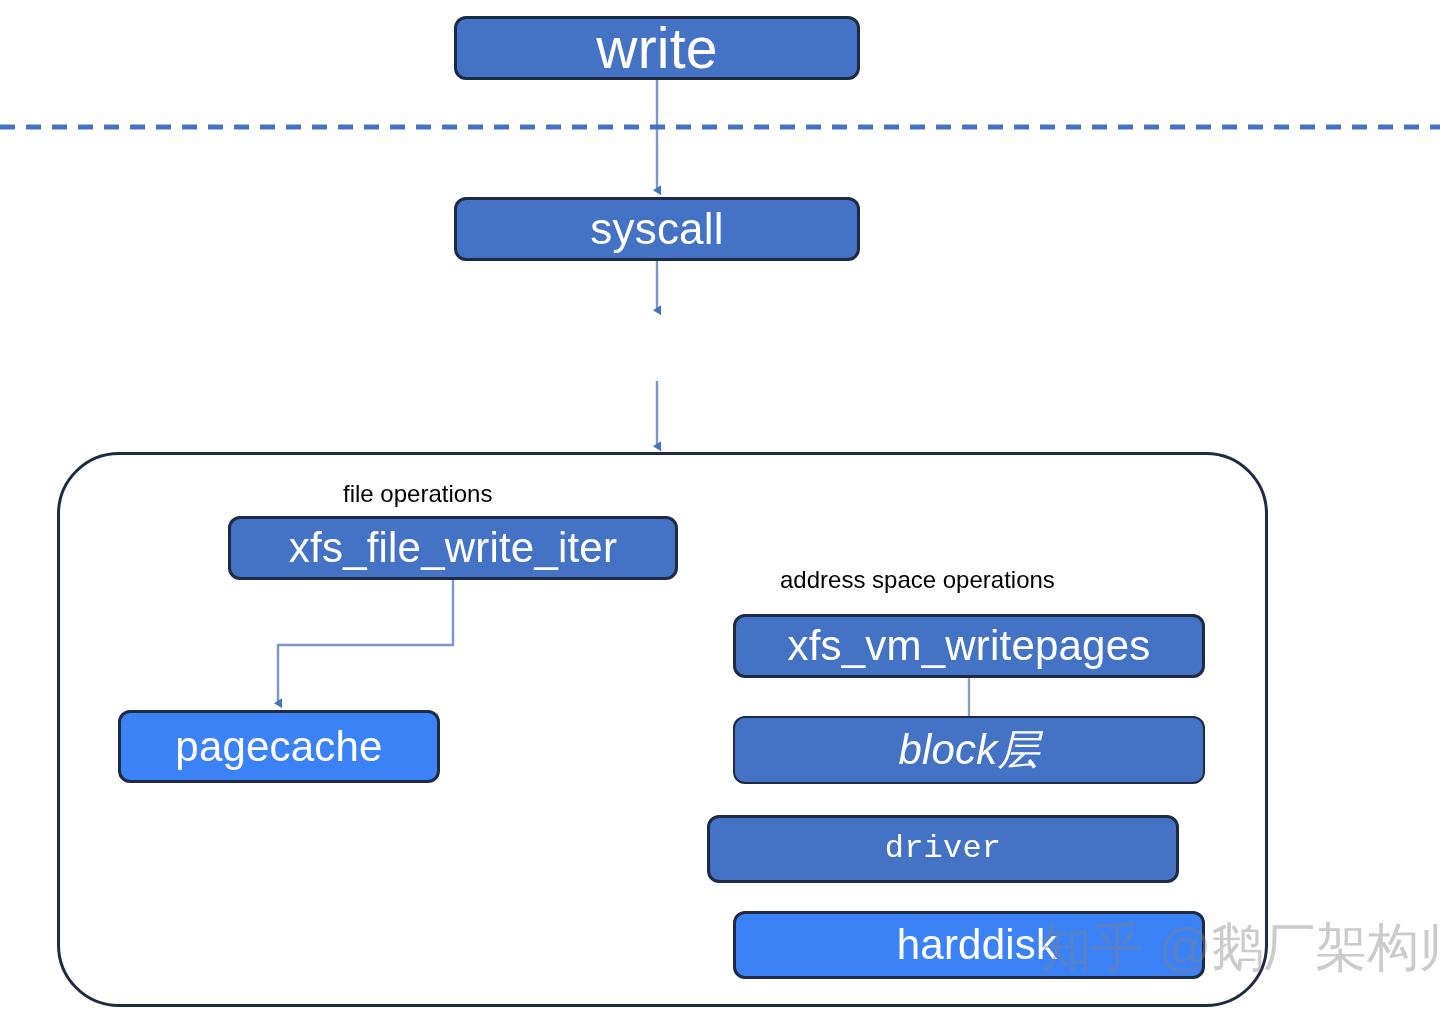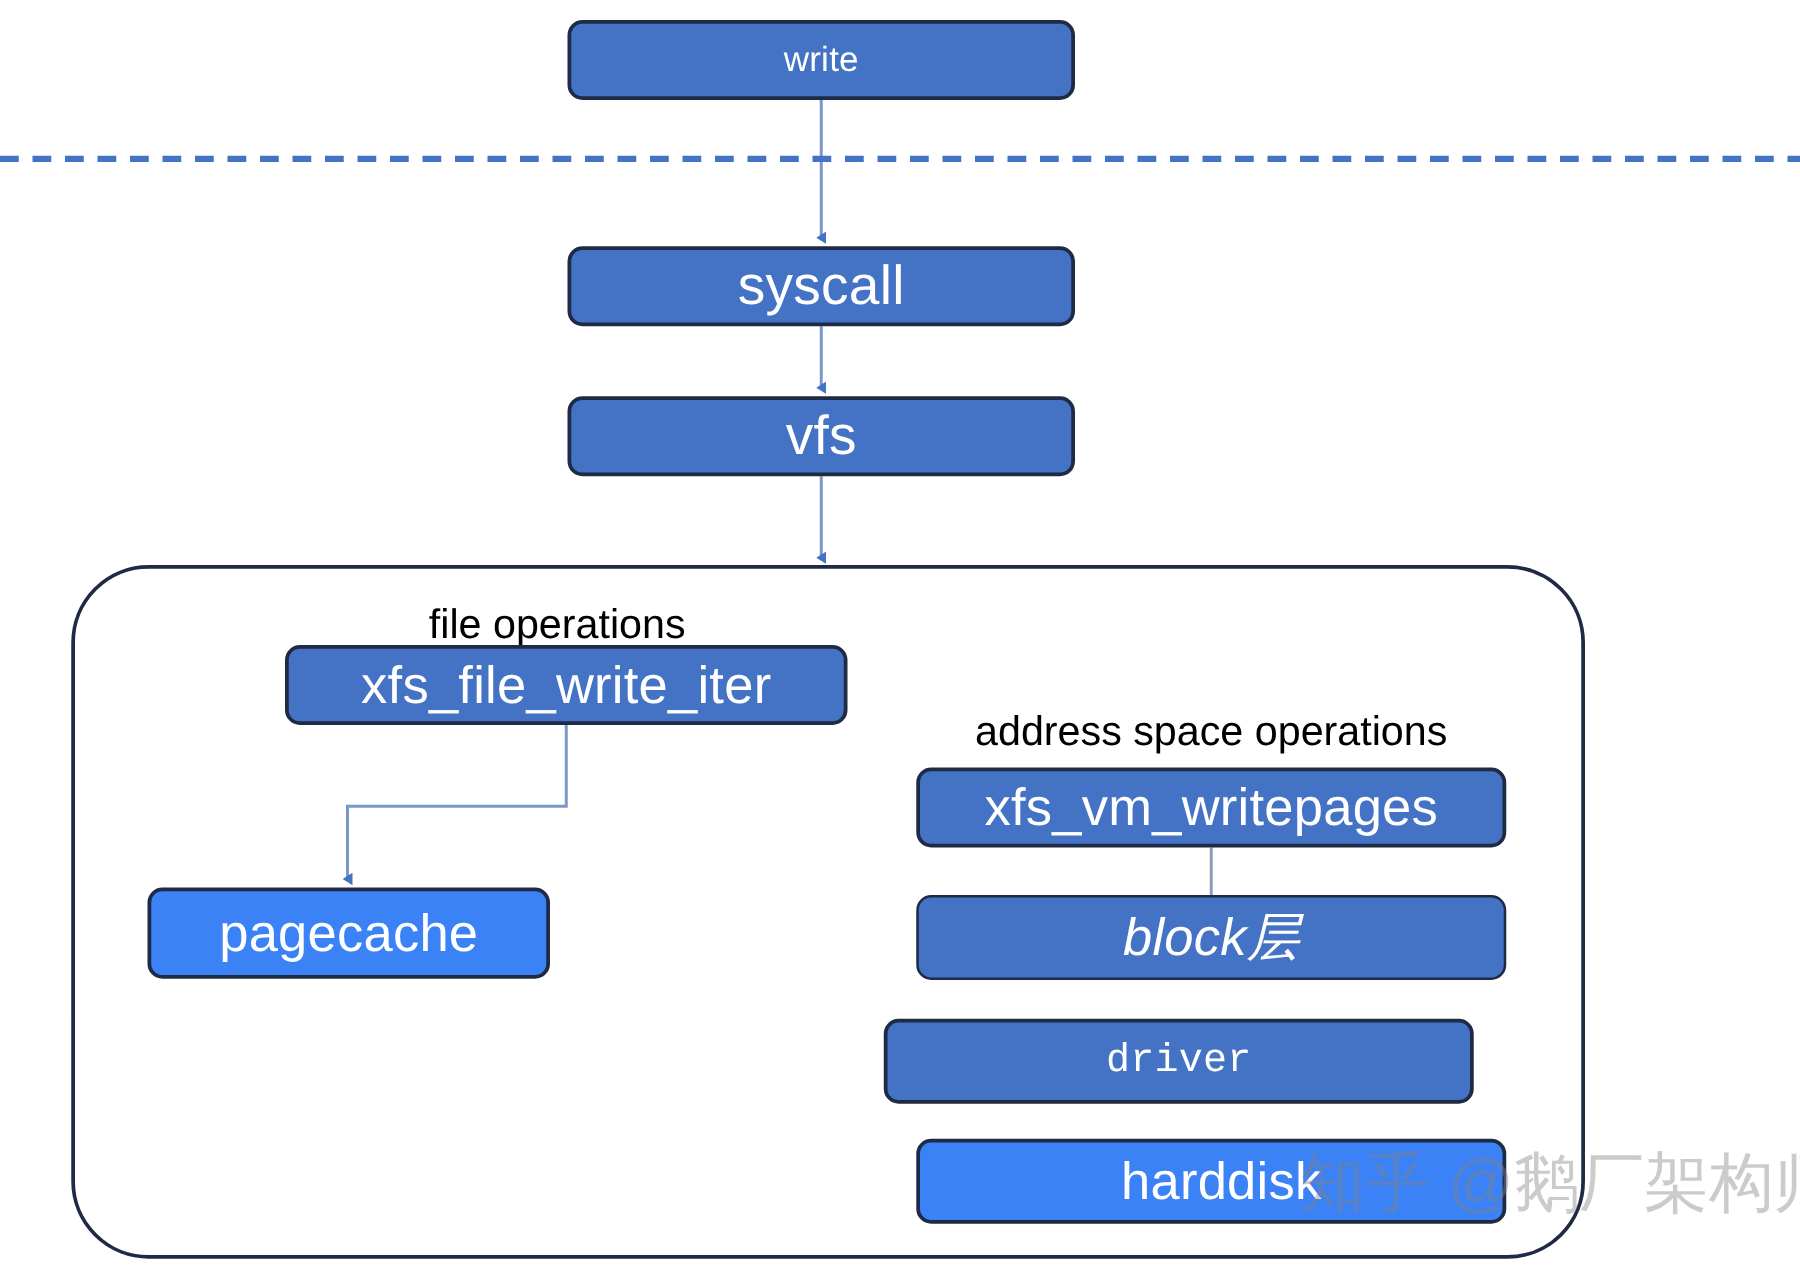"write" div.node { font-size: 28px -> 57px }
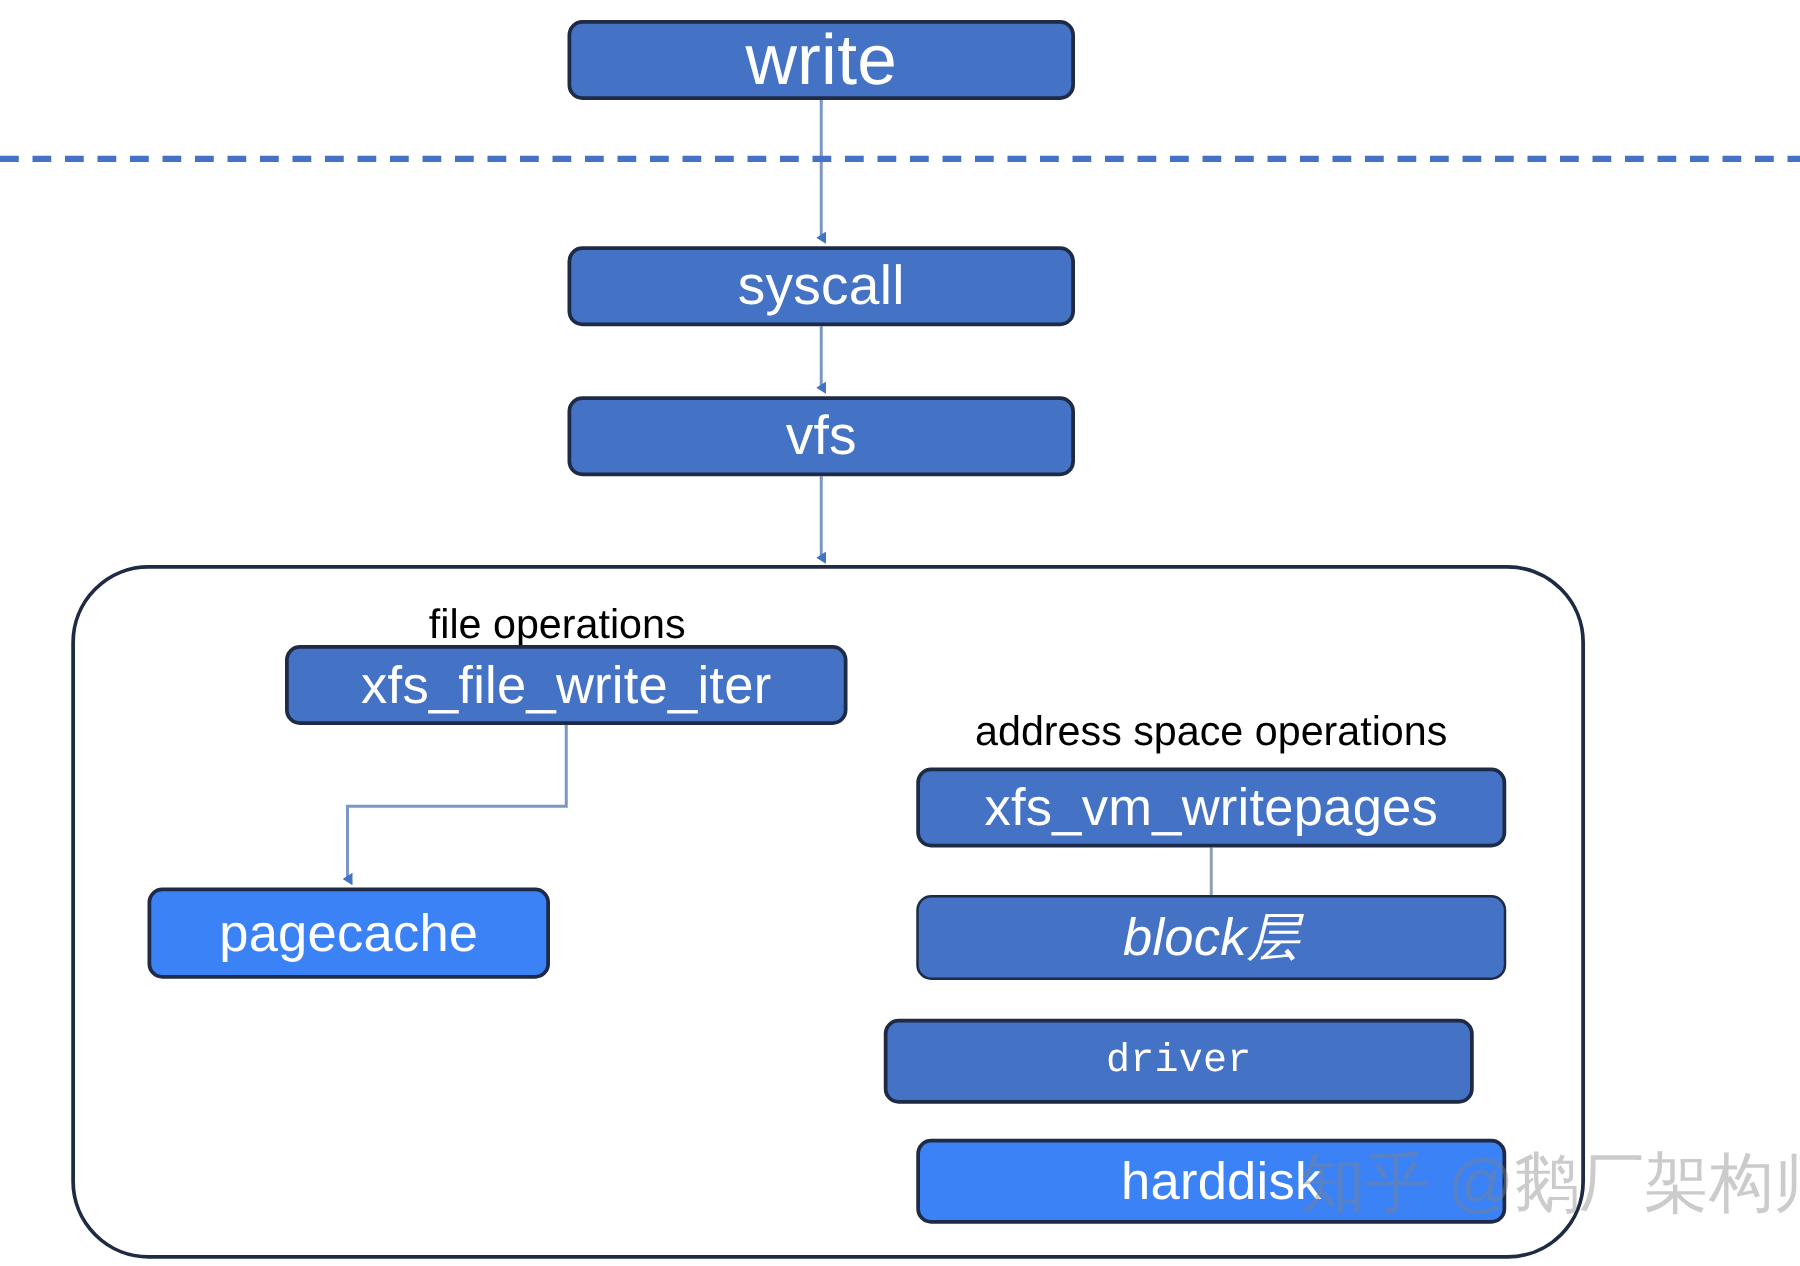"vfs" div.node { html: <div>vfs</div> -> none }
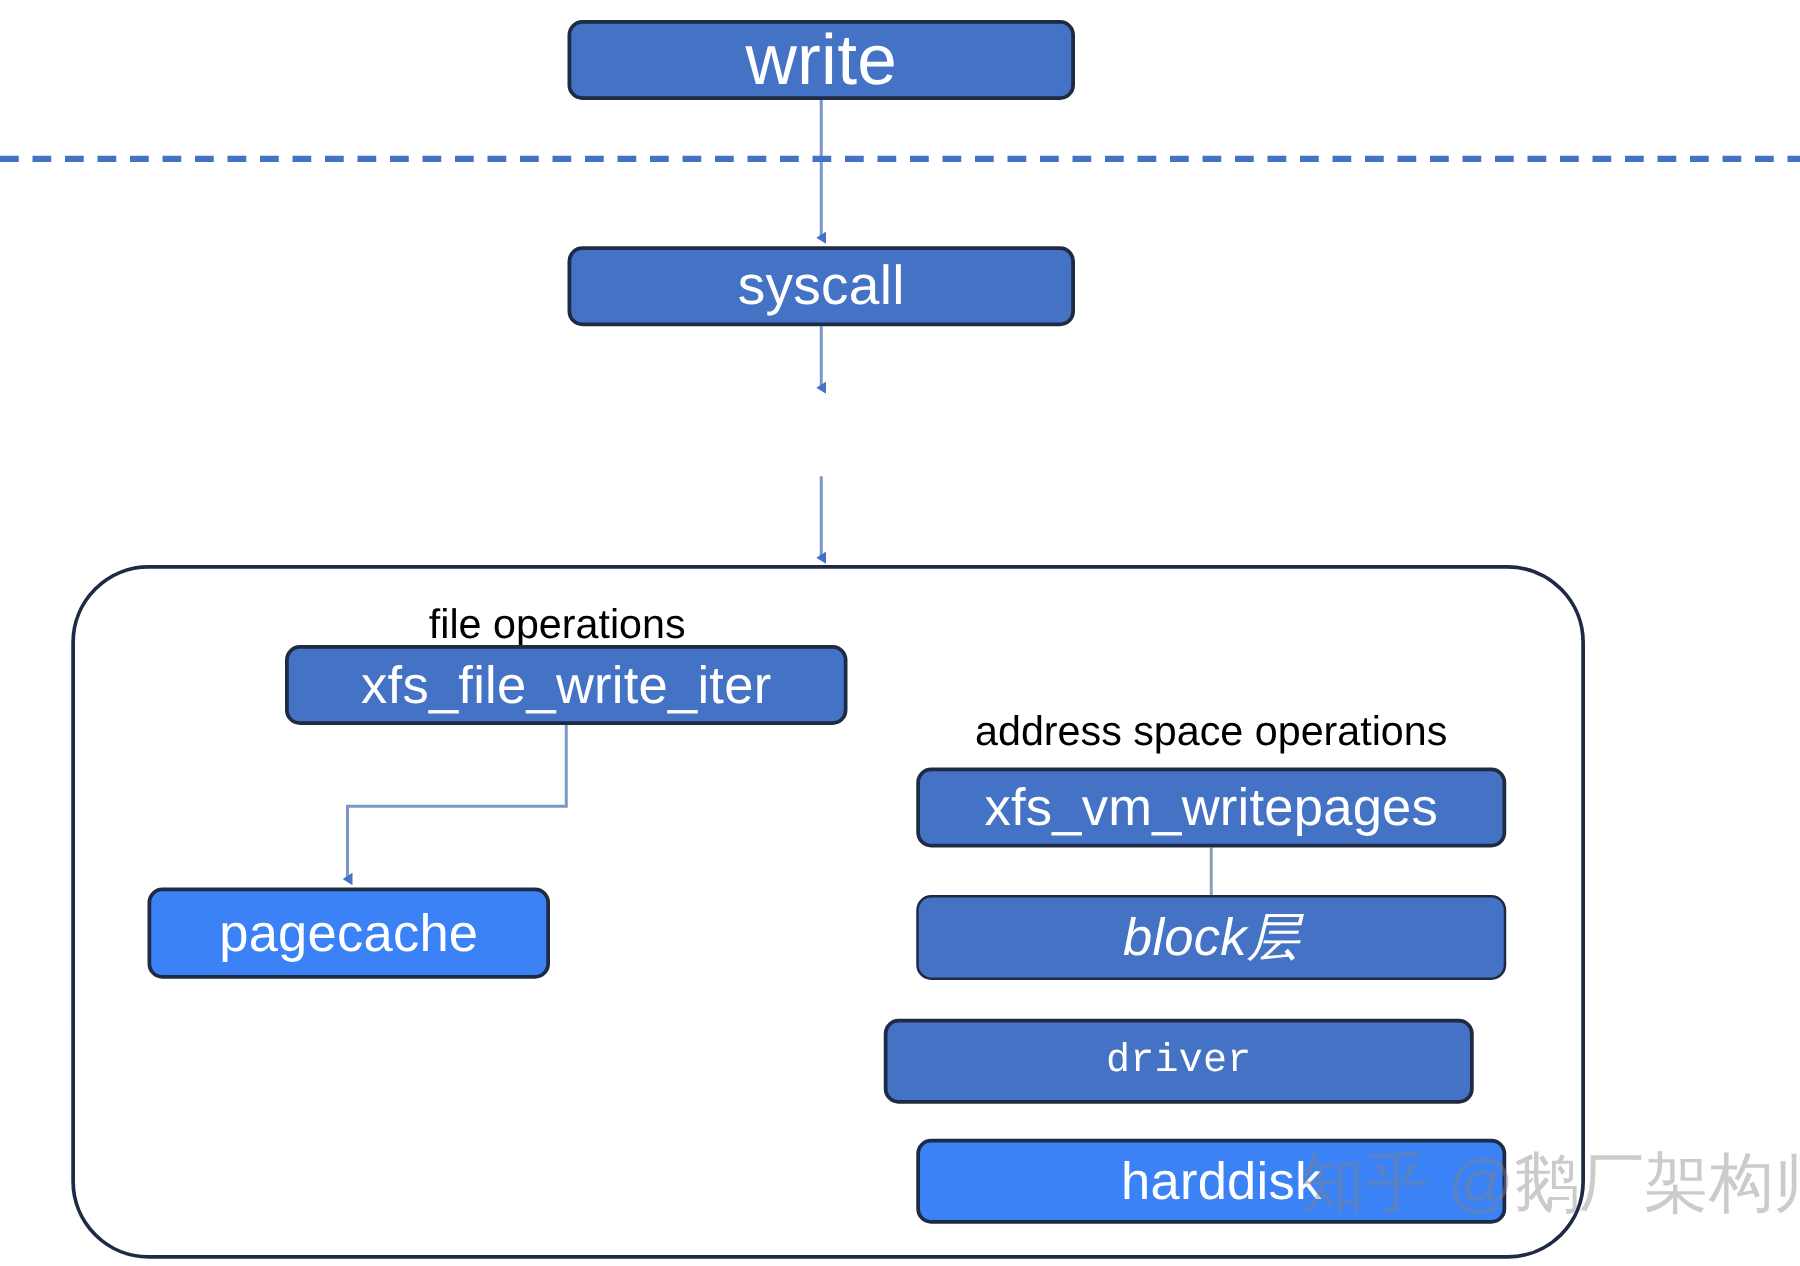"file operations" .caption { font-size: 33px -> 24px }
